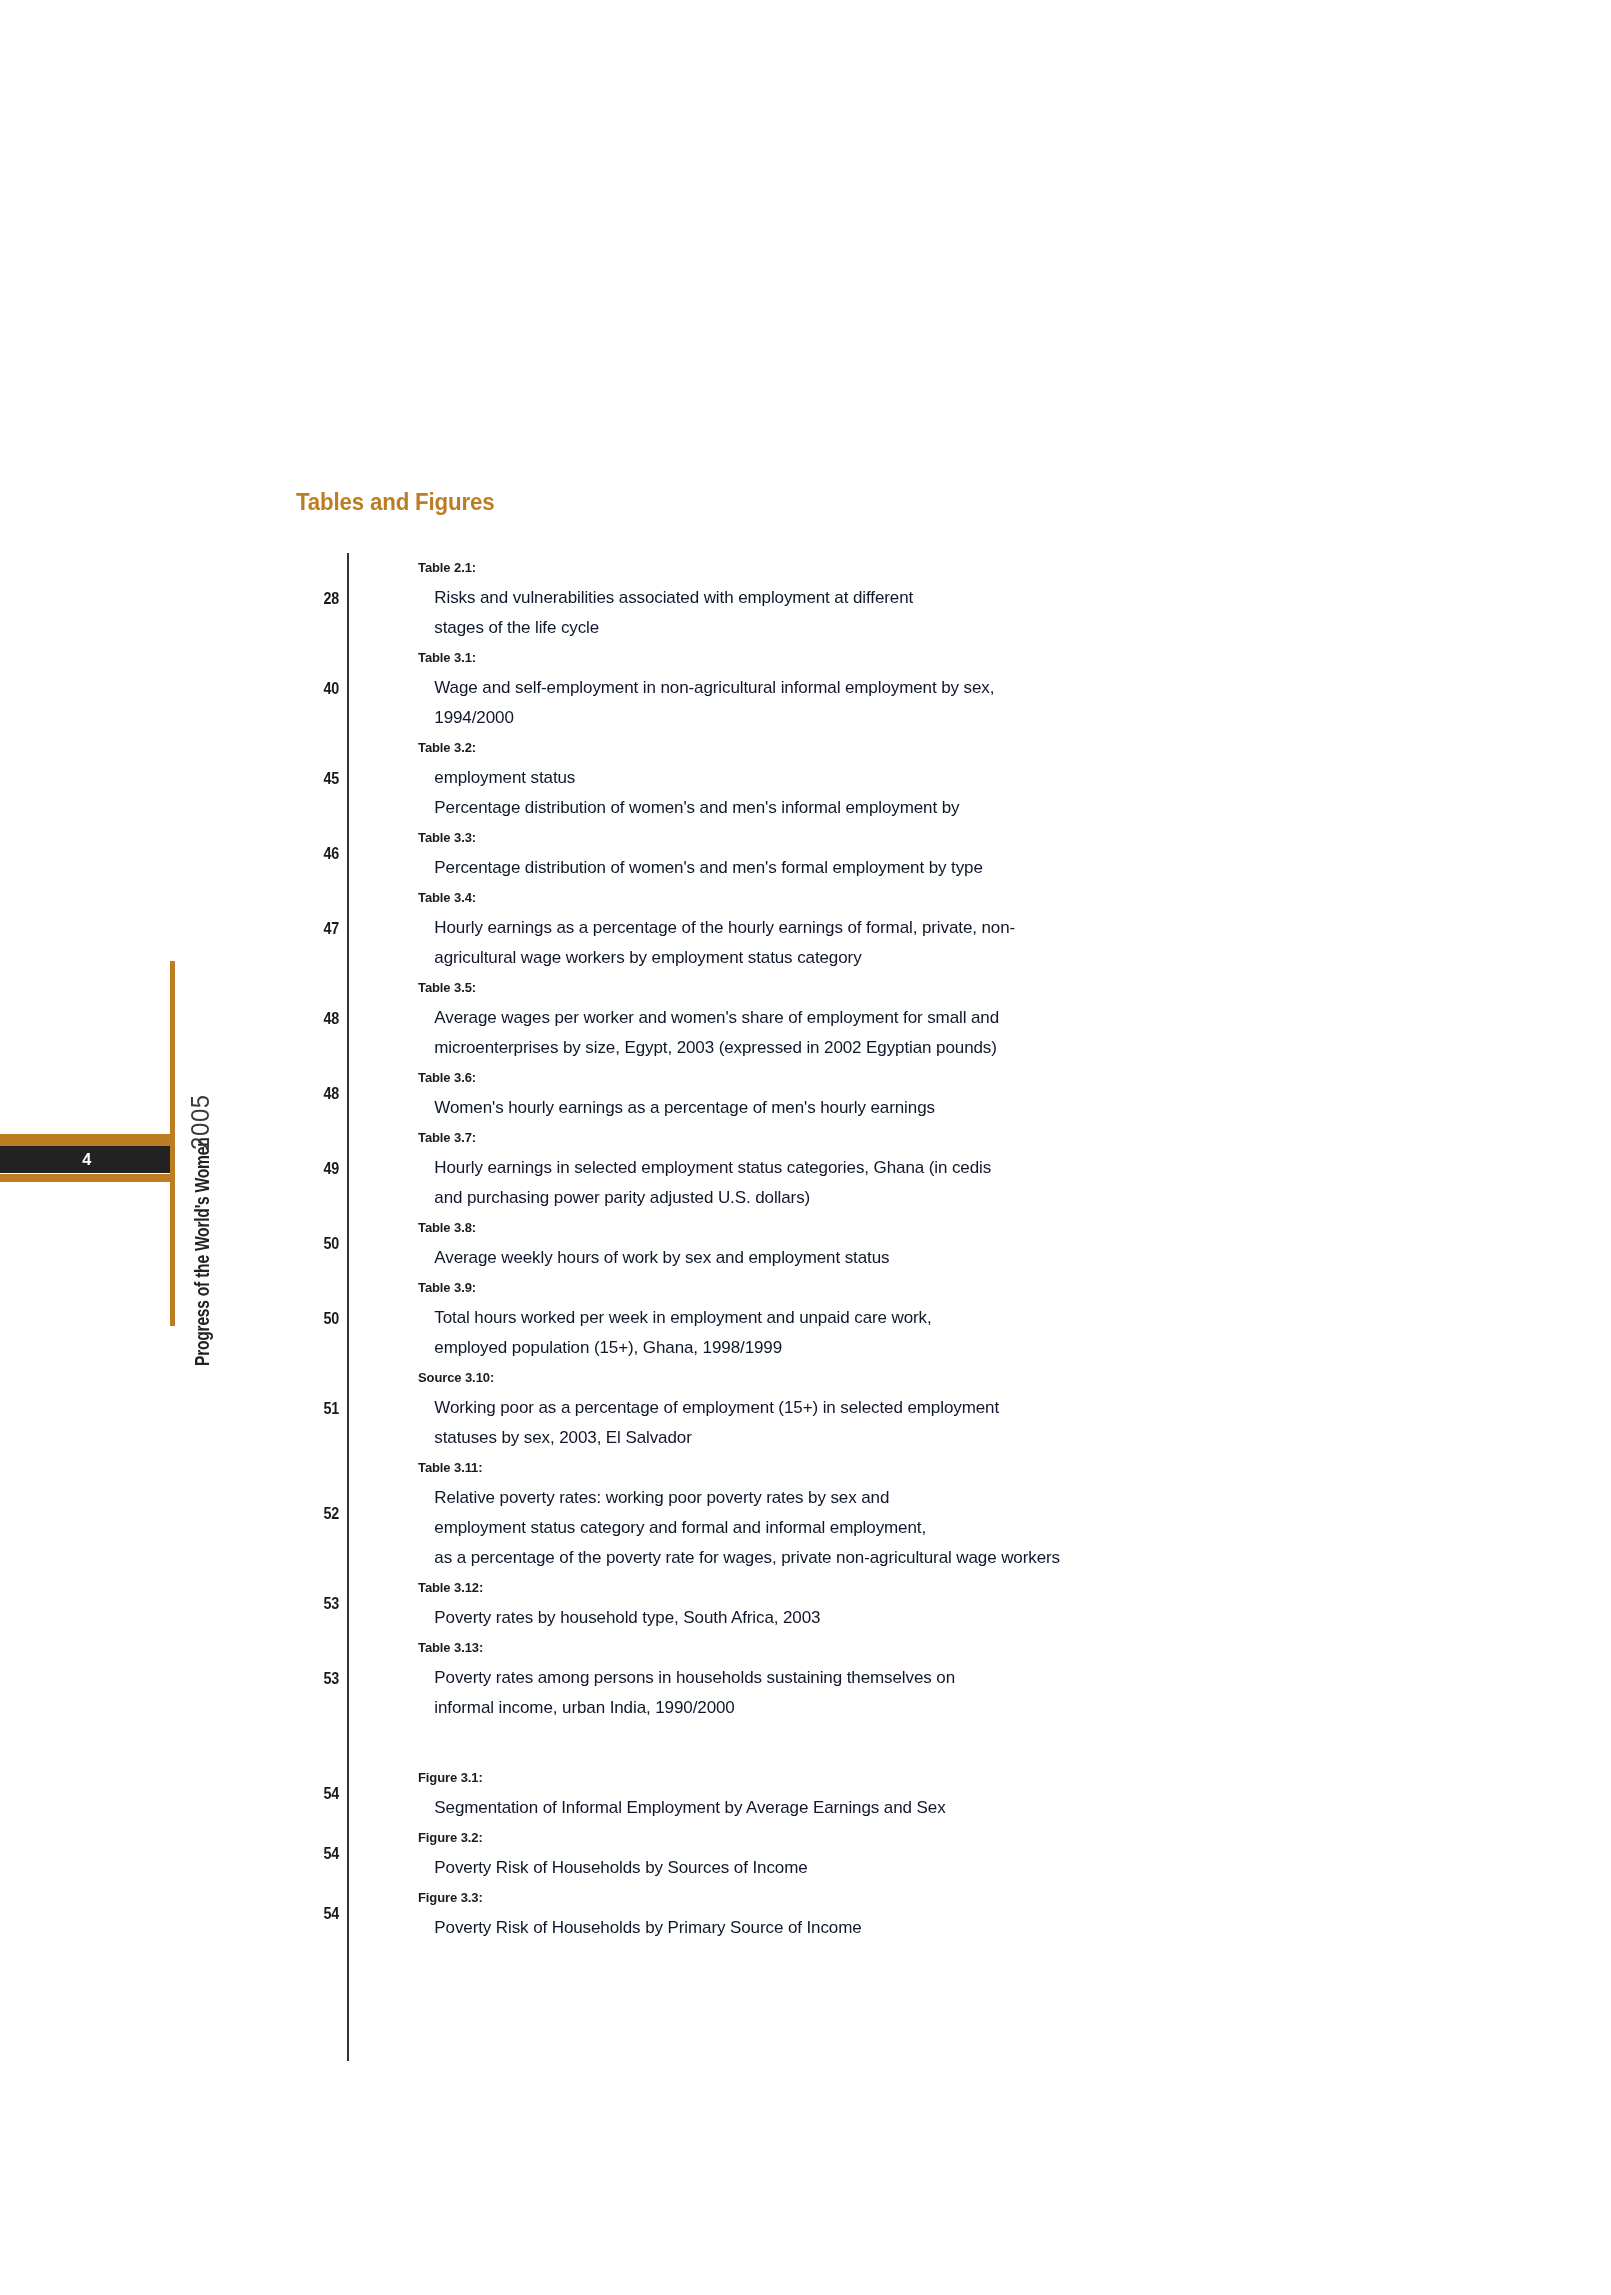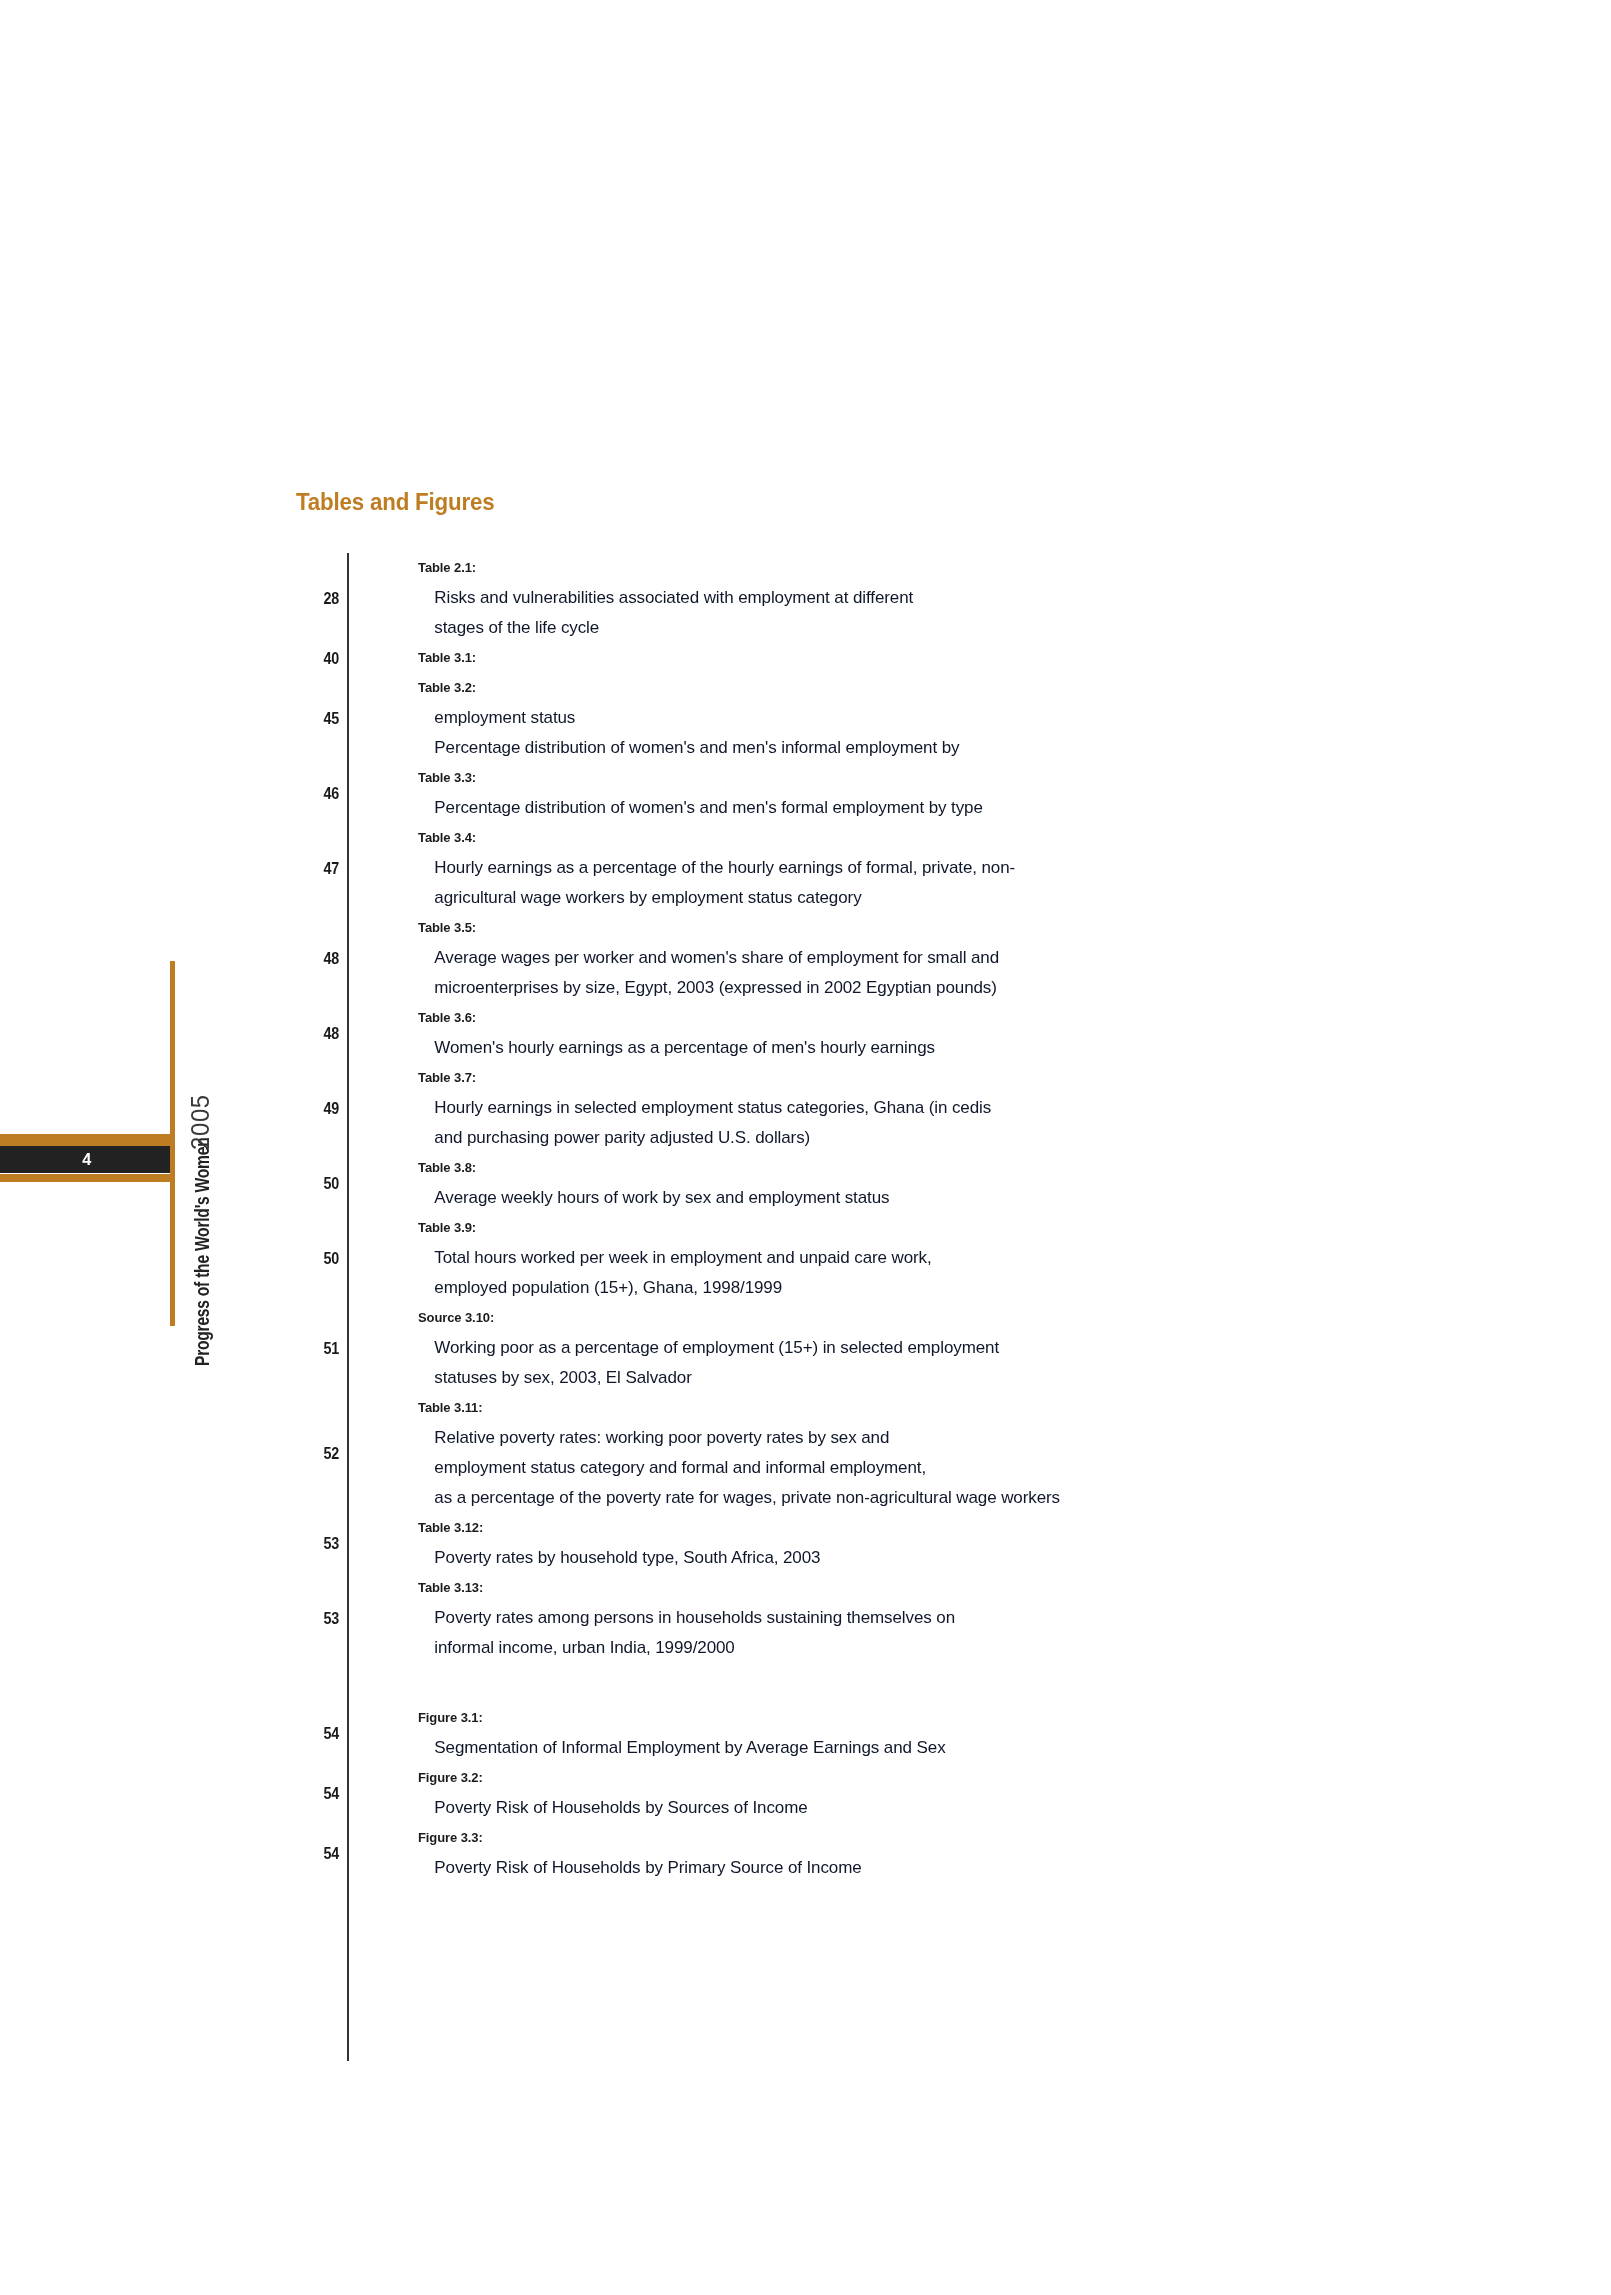"Wage and self-employment in" div.entry-desc { html: none -> <div> <span>Wage and self-employment in non-agricultural informal employment by sex,</span> <span>1994/2000</span> </div> }
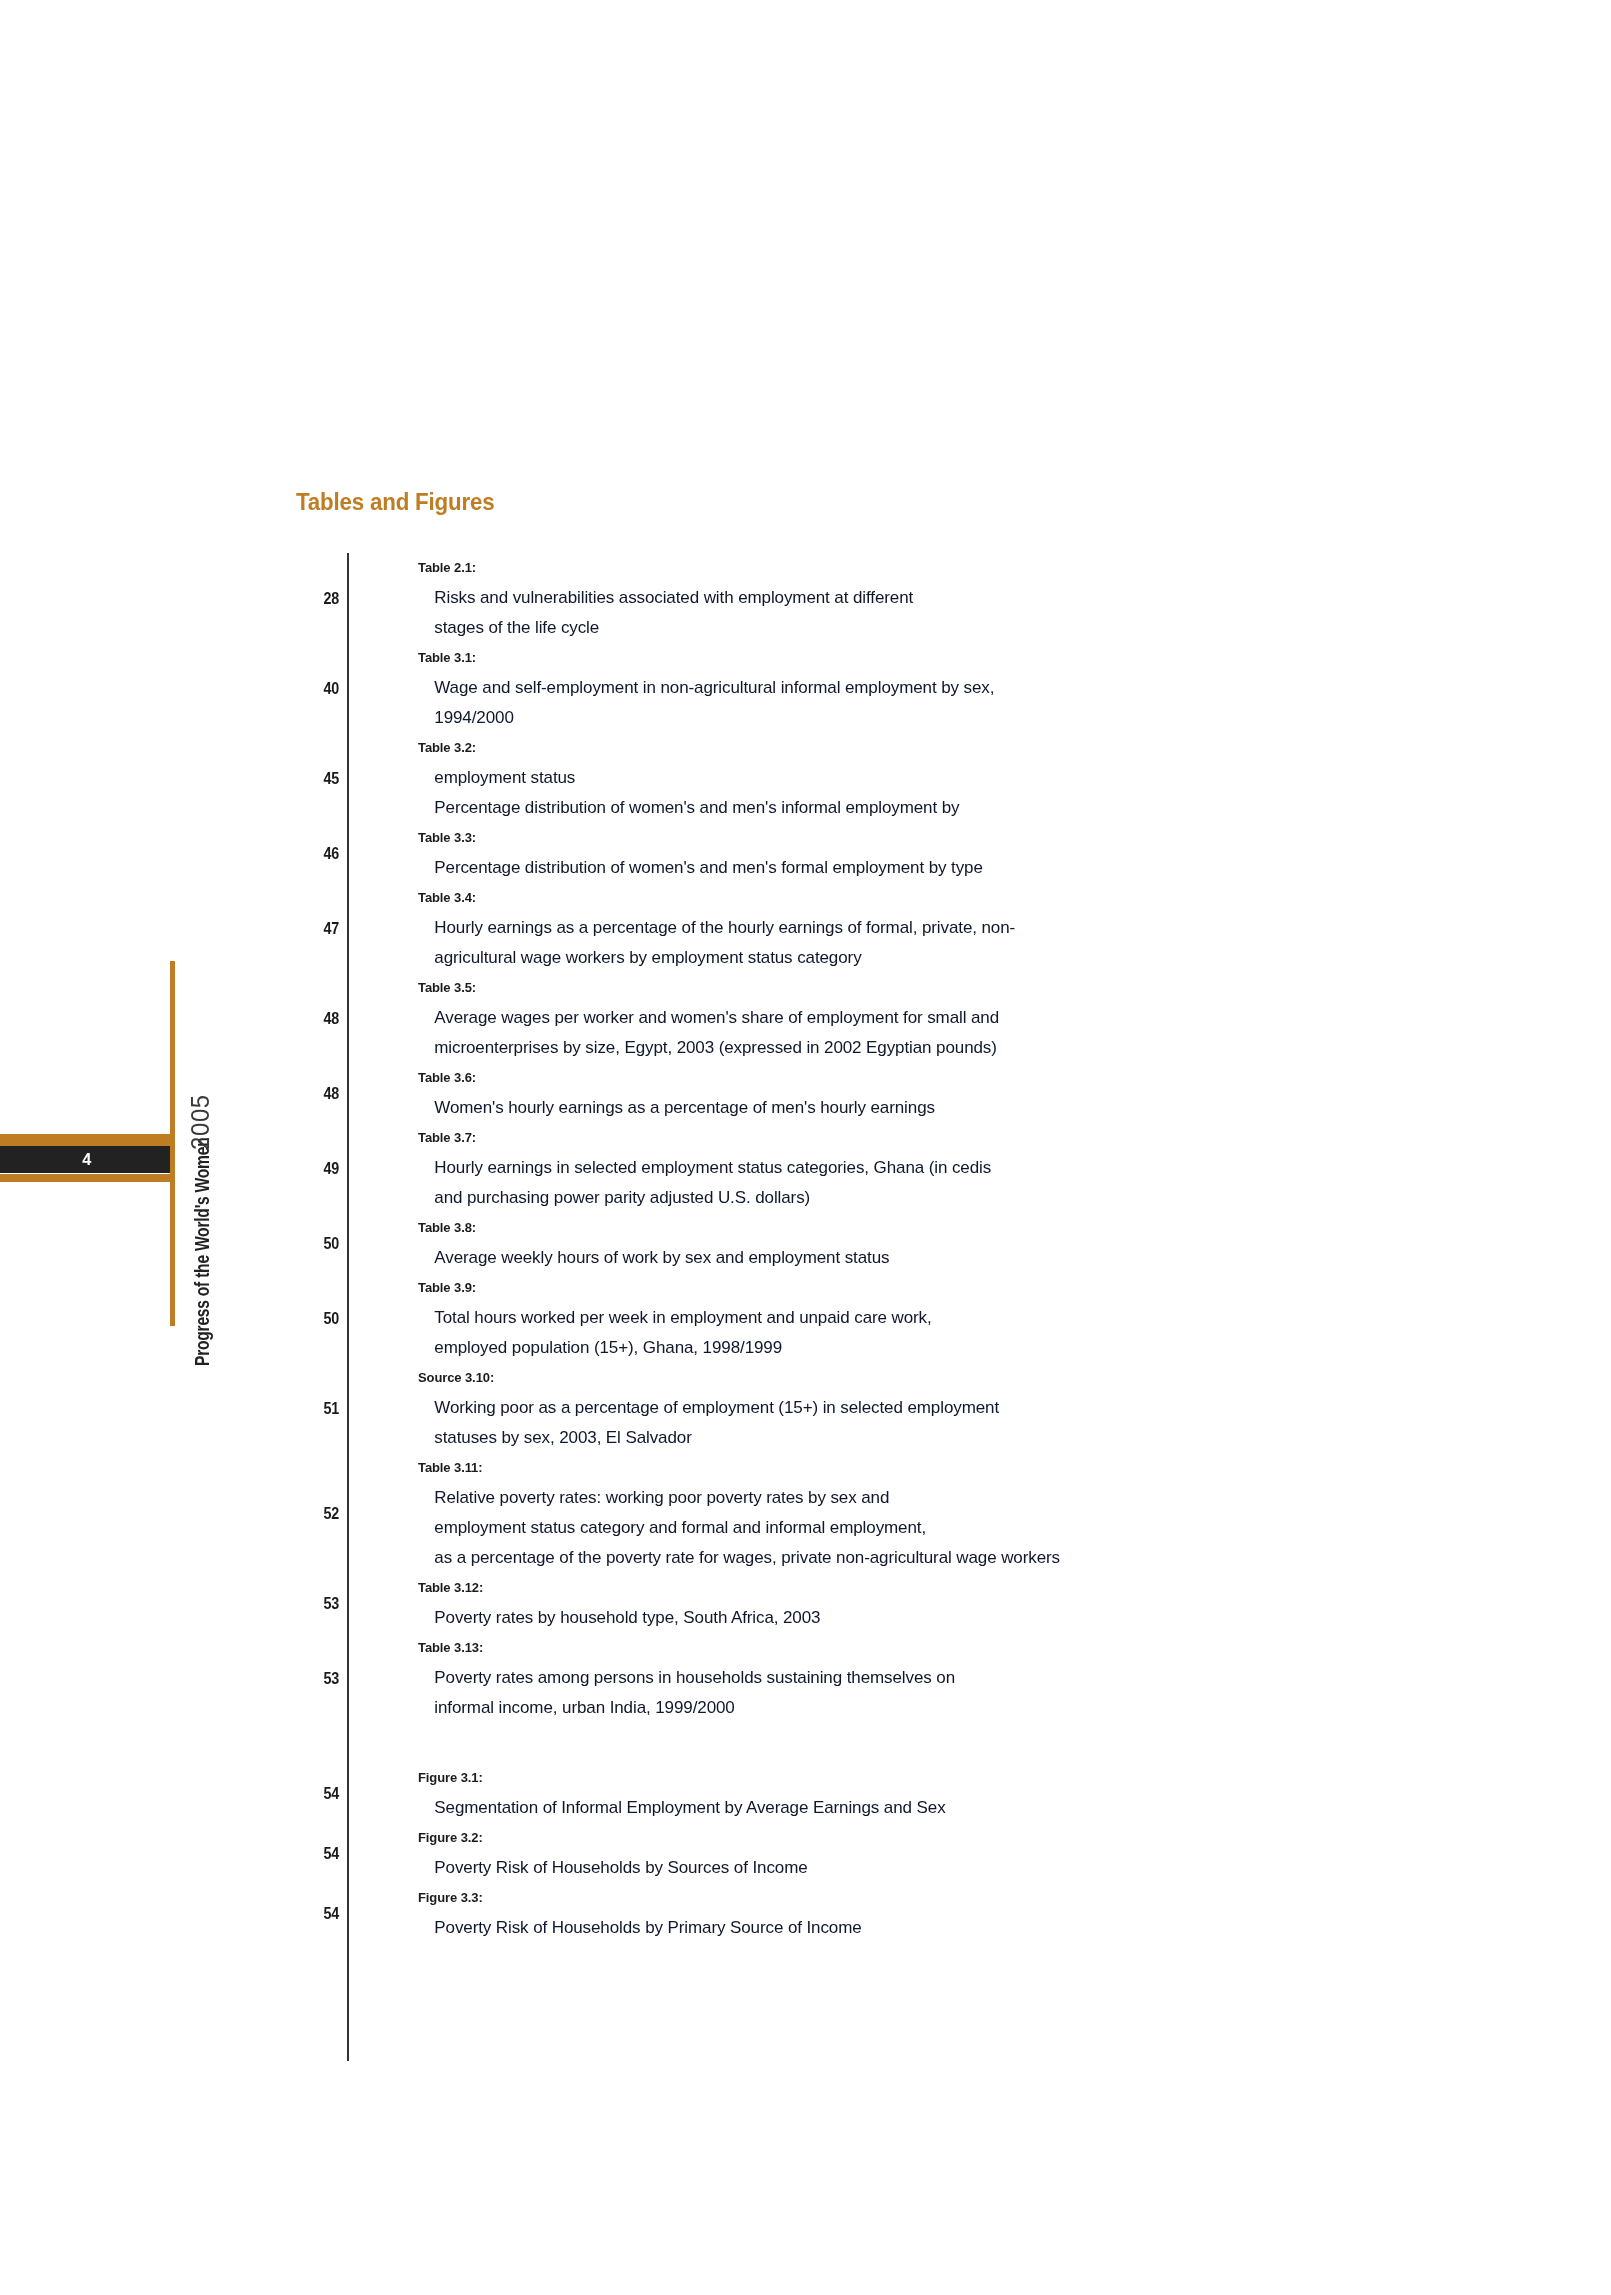"informal income, urban India, 1999/2000" span.dline { text: 1999/2000 -> 1990/2000 }
